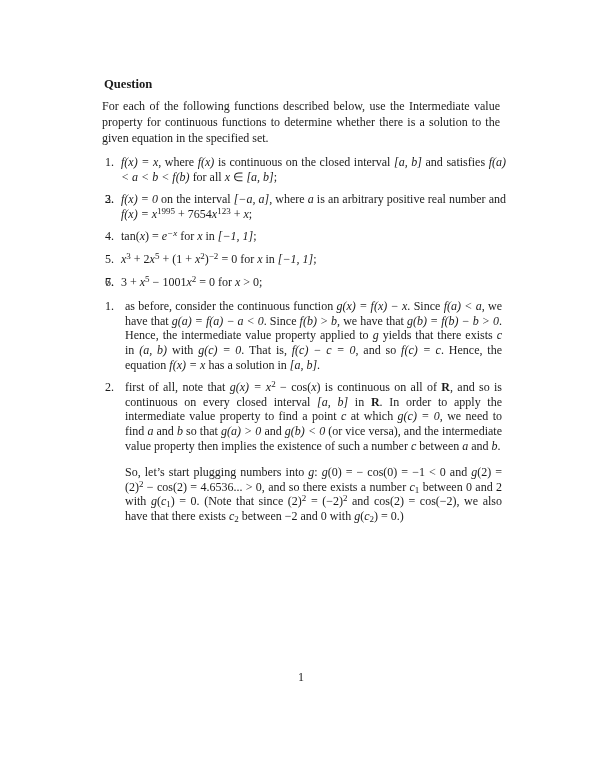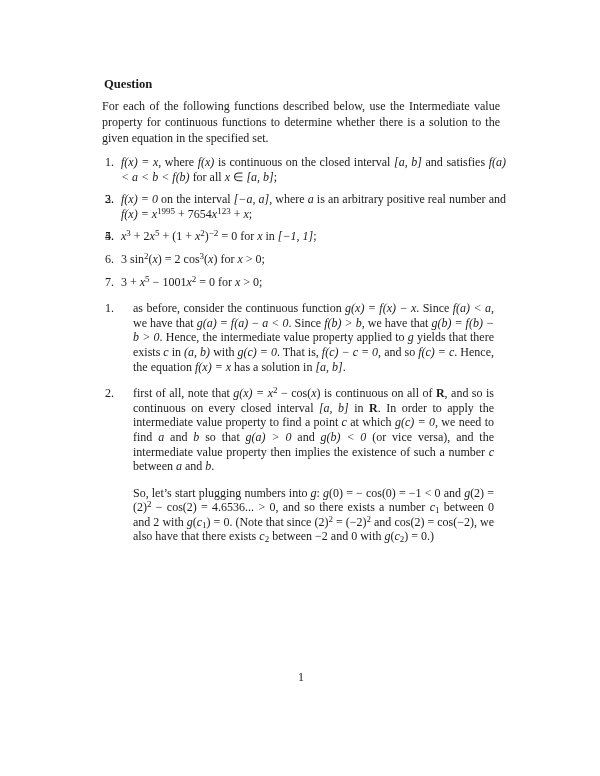"tan(x) = e−x for x" span { html: none -> <span><span>tan(</span><span>x</span><span>) = </span><span>e</span><span>−x</span><span> for </span><span>x</span><span> in </span><span>[−1, 1]</span><span>;</span></span> }
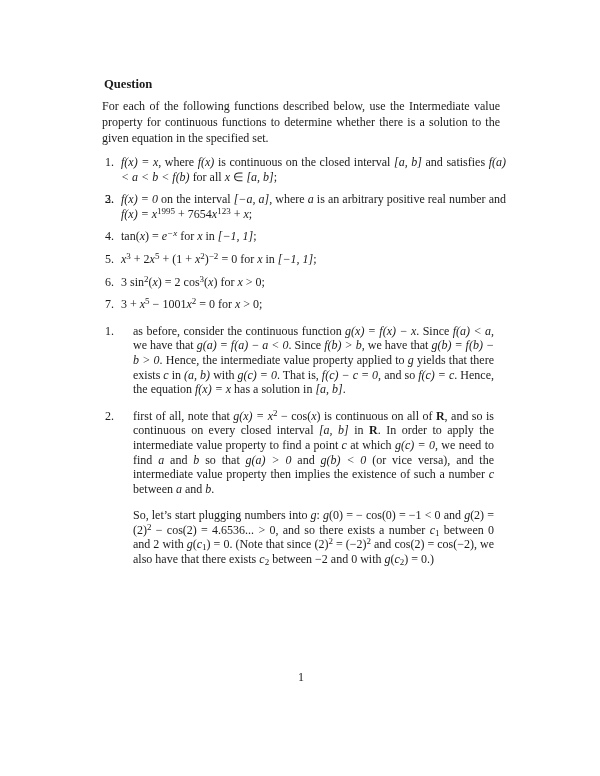"3 sin2(x) = 2 cos3(x)" span { html: <span><span>3 sin</span><span>2</span><span>(</span><span>x</span><span>) = 2 cos</span><span>3</span><span>(</span><span>x</span><span>) for </span><span>x</span><span> &gt; 0;</span></span> -> none }
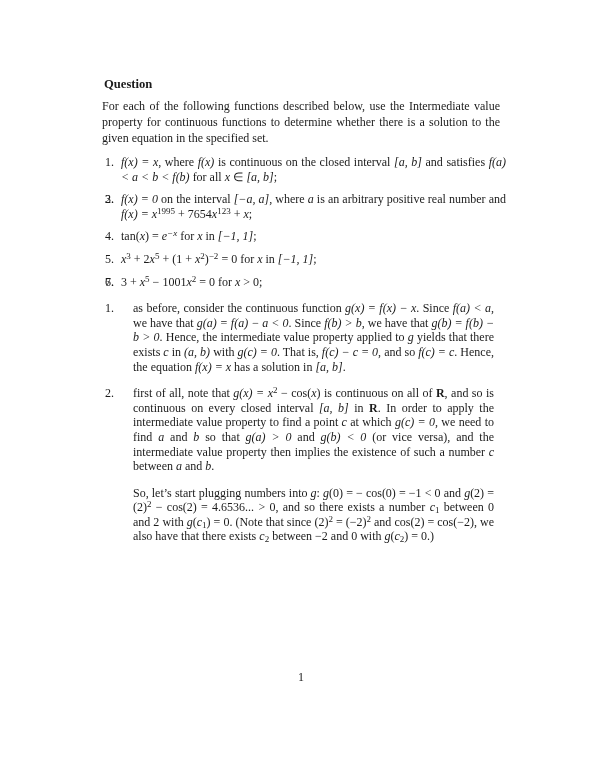"as before, consider the continuous" .item p { margin: 12px -> 4px }
